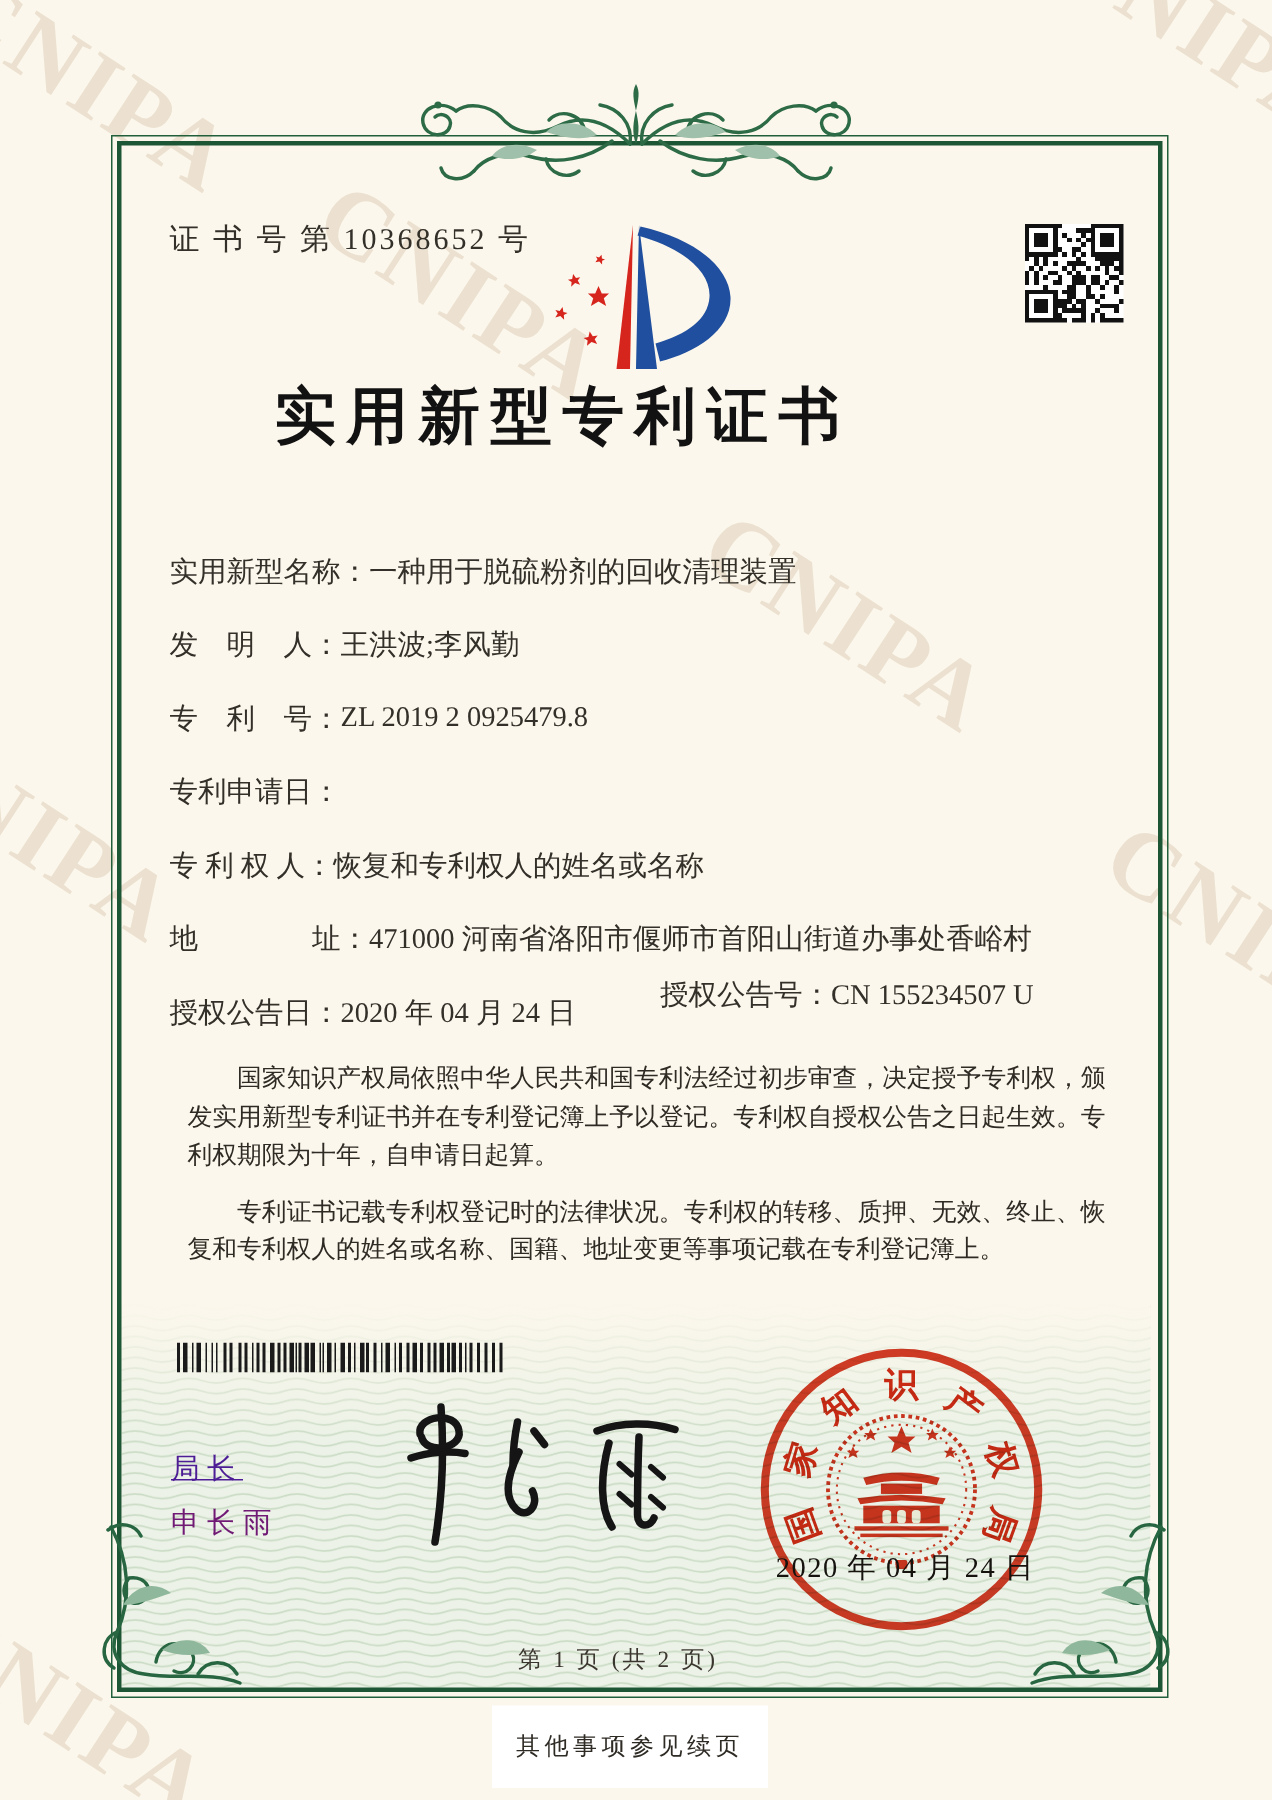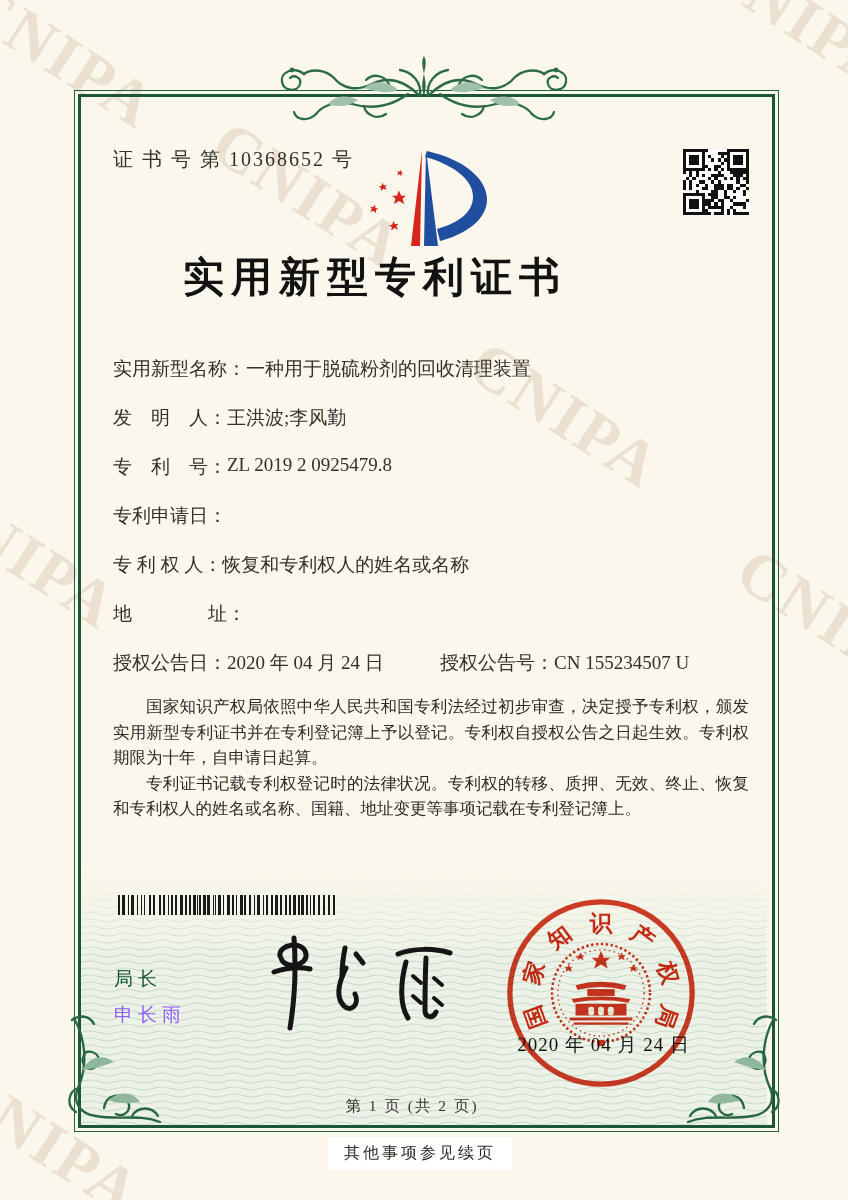"实用新型名称：" .frow { align-items: flex-start -> center }
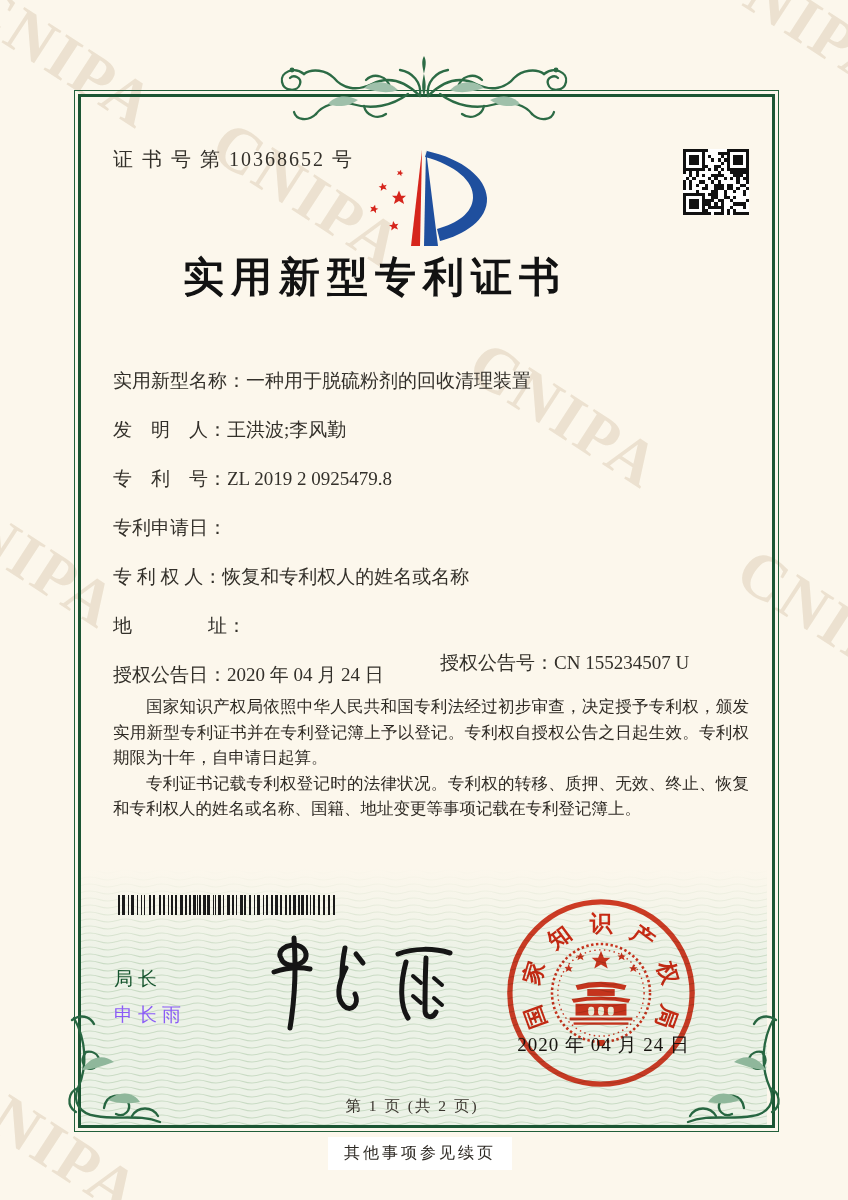"471000 河南省洛阳市偃师市首阳山街道办事处香峪村" span.val { html: none -> <span>471000 河南省洛阳市偃师市首阳山街道办事处香峪村</span> }
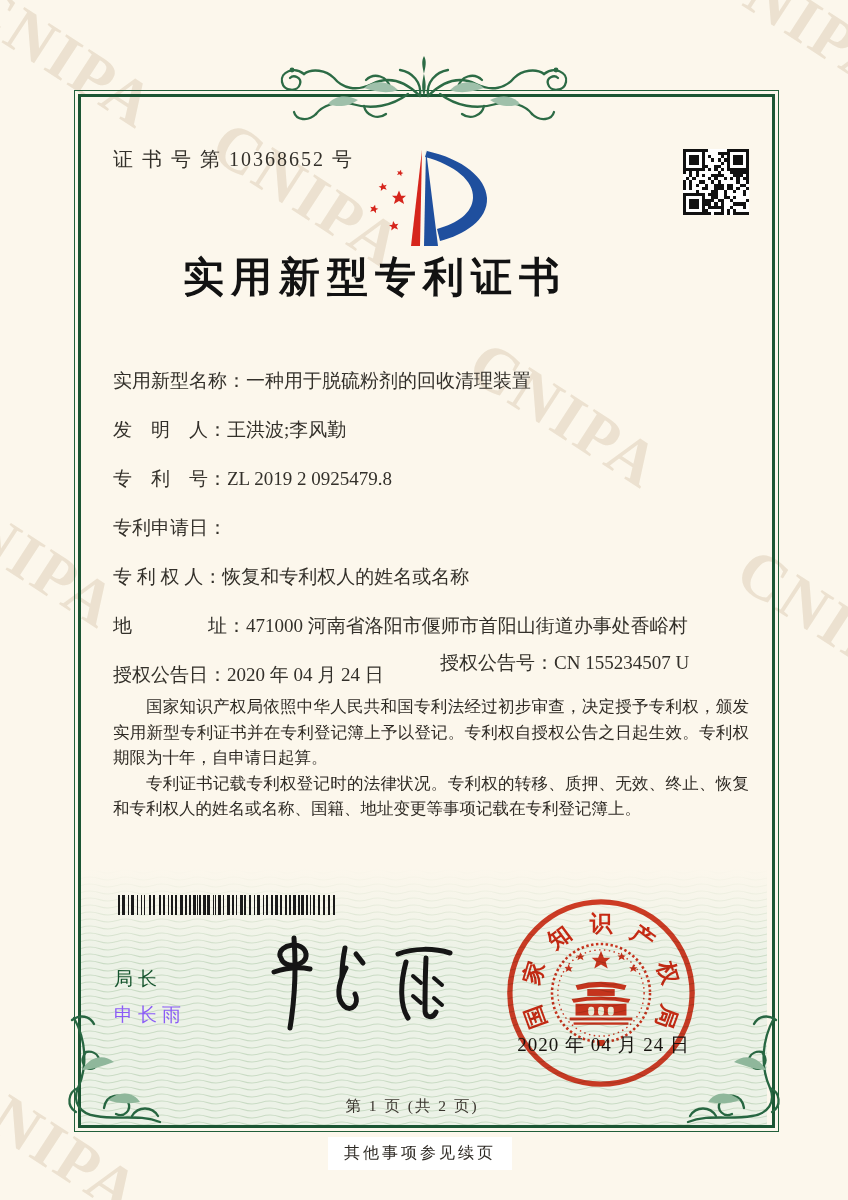"国家知识产权局依照中华人民共和国专利法经过初步审查，决定授予专利权，颁发实用新型" .paras p { margin: 0 -> 12px }
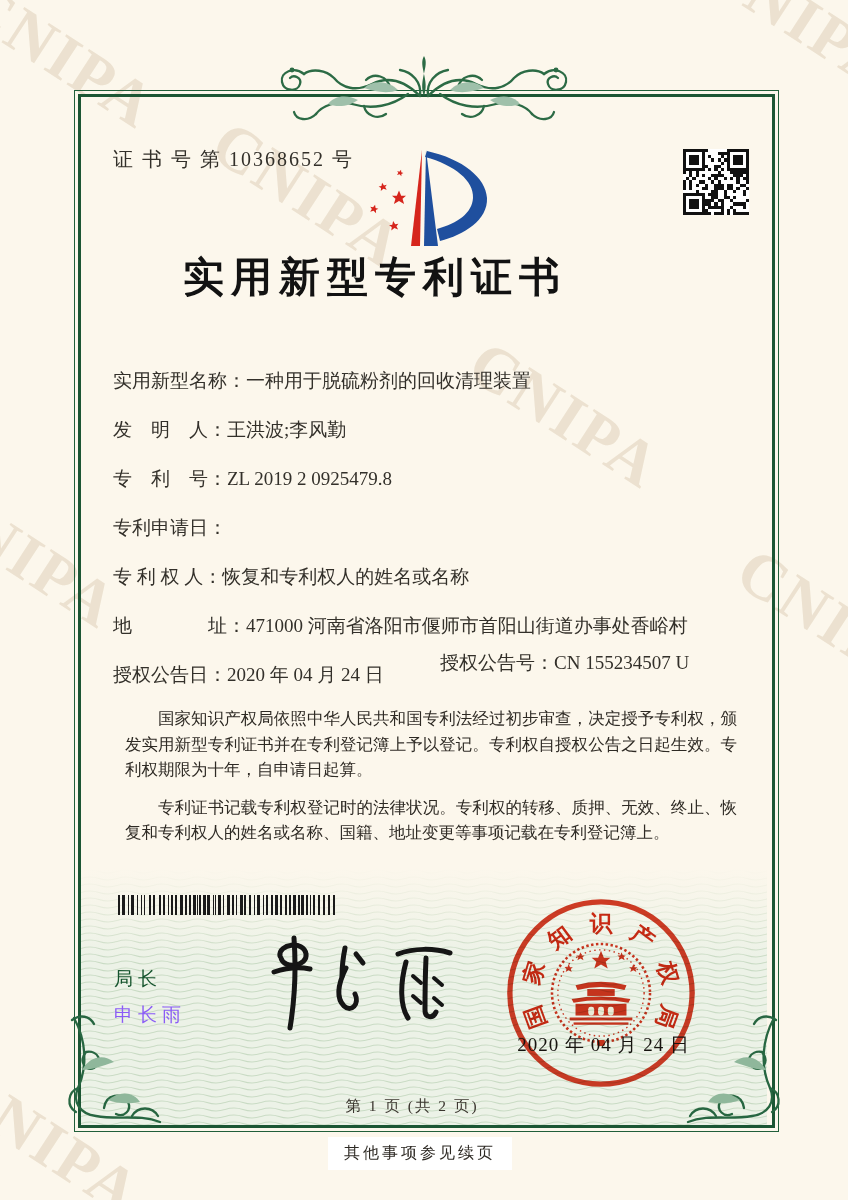"局长" .officer-title { color: #14532d -> #4c1d95; text-decoration: none -> underline }
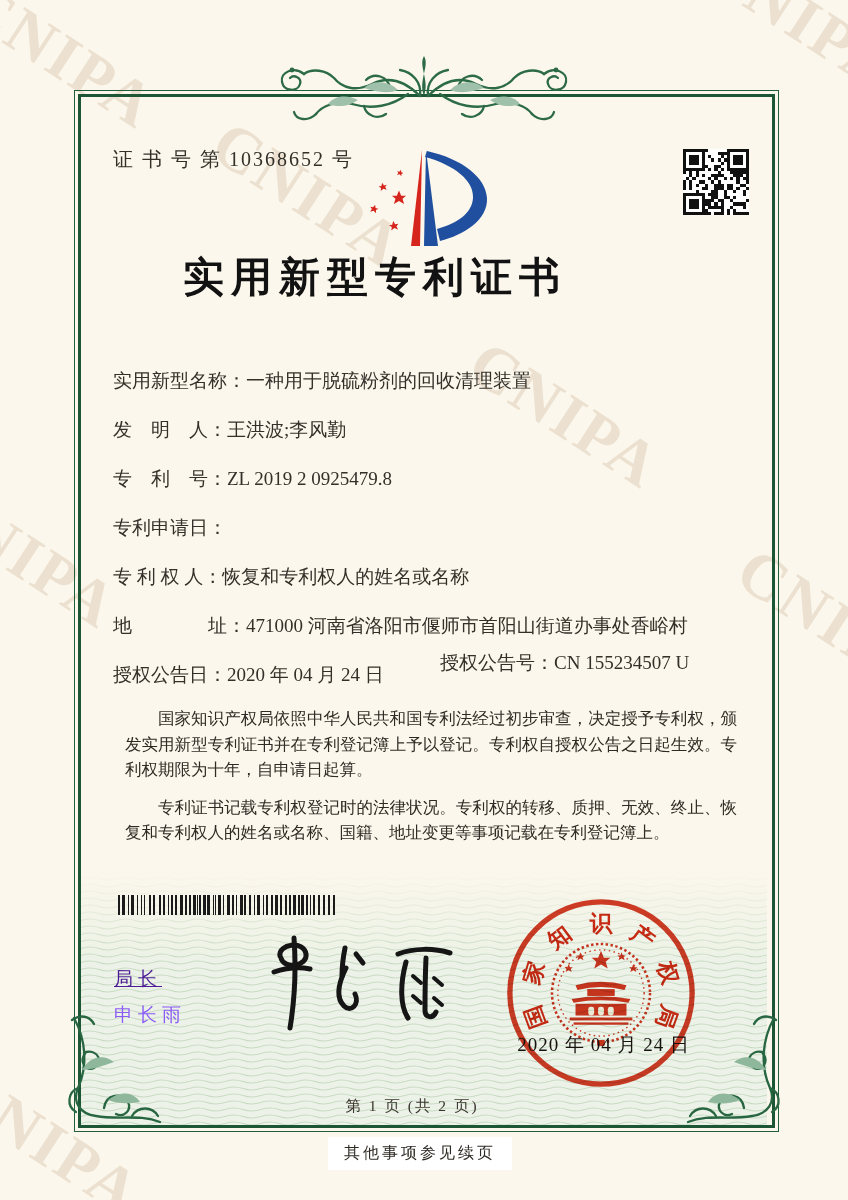"申长雨" .officer-name { color: #8b5cf6 -> #701a75 }
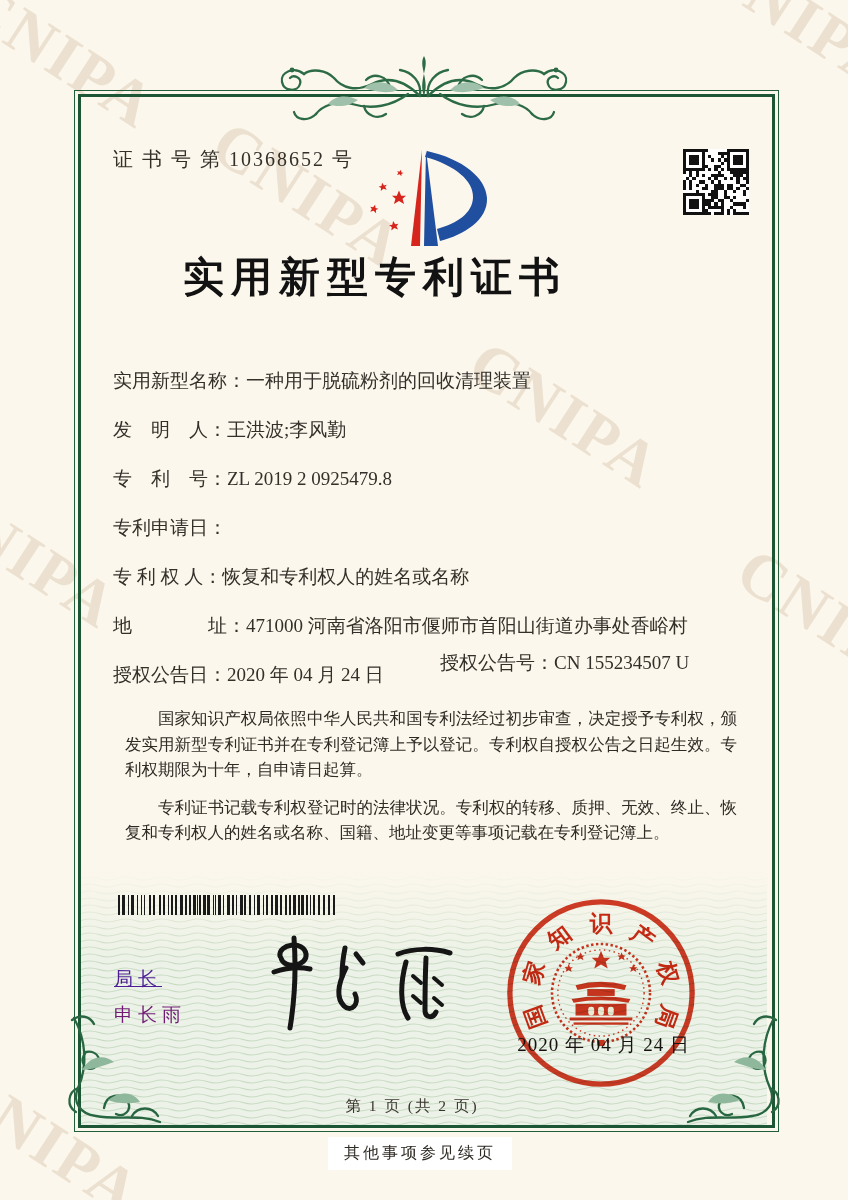"其他事项参见续页" .cont-note { padding: 6px 16px -> 17px 16px }
